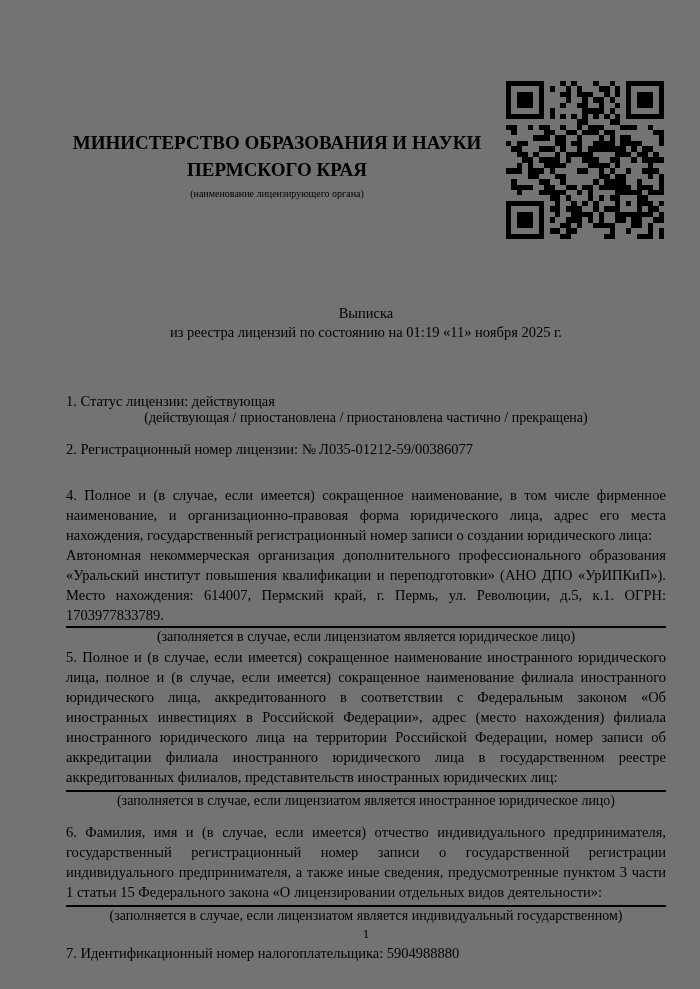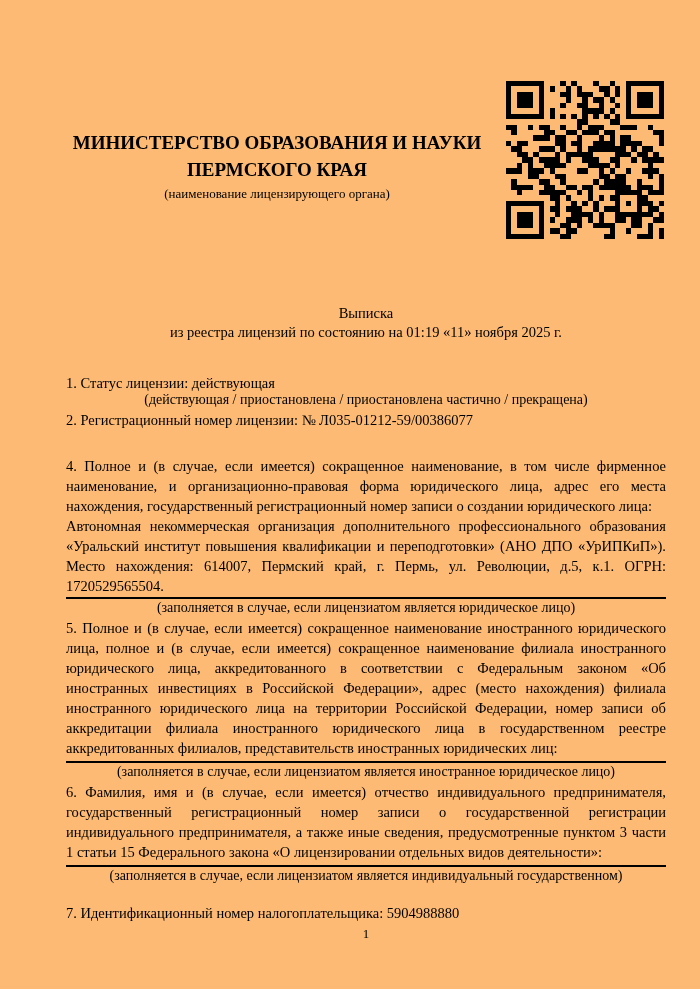"МИНИСТЕРСТВО ОБРАЗОВАНИЯ И НАУКИ" .page { background: #fdba74 -> #737373 }
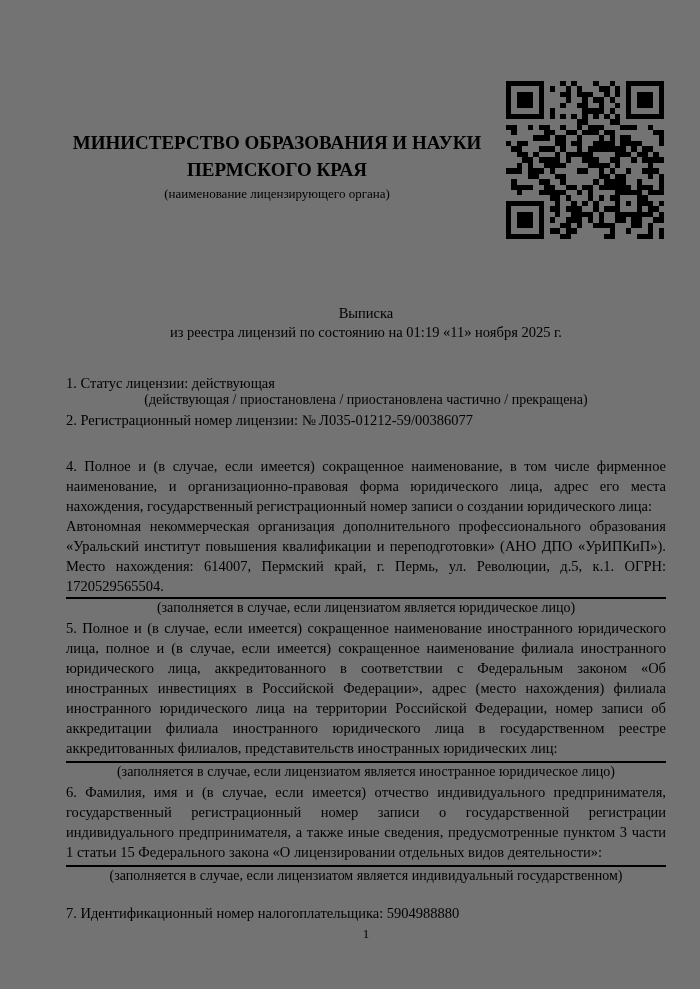"(наименование лицензирующего органа)" .ministry-caption { font-size: 13px -> 10px }
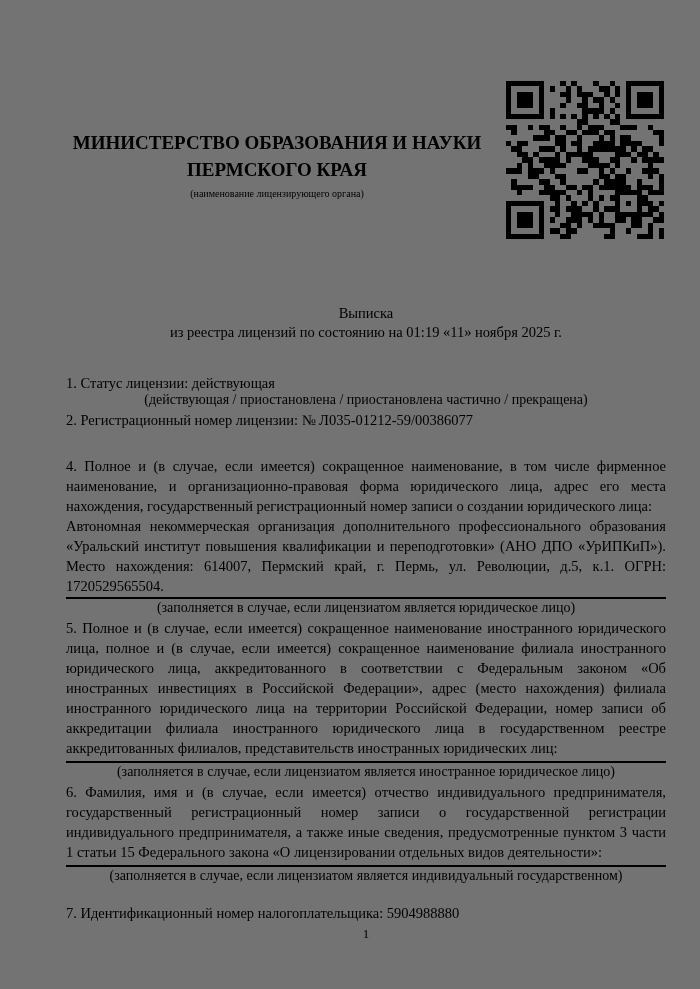"1. Статус лицензии: действующая" .mt31 { margin-top: 31px -> 49px }
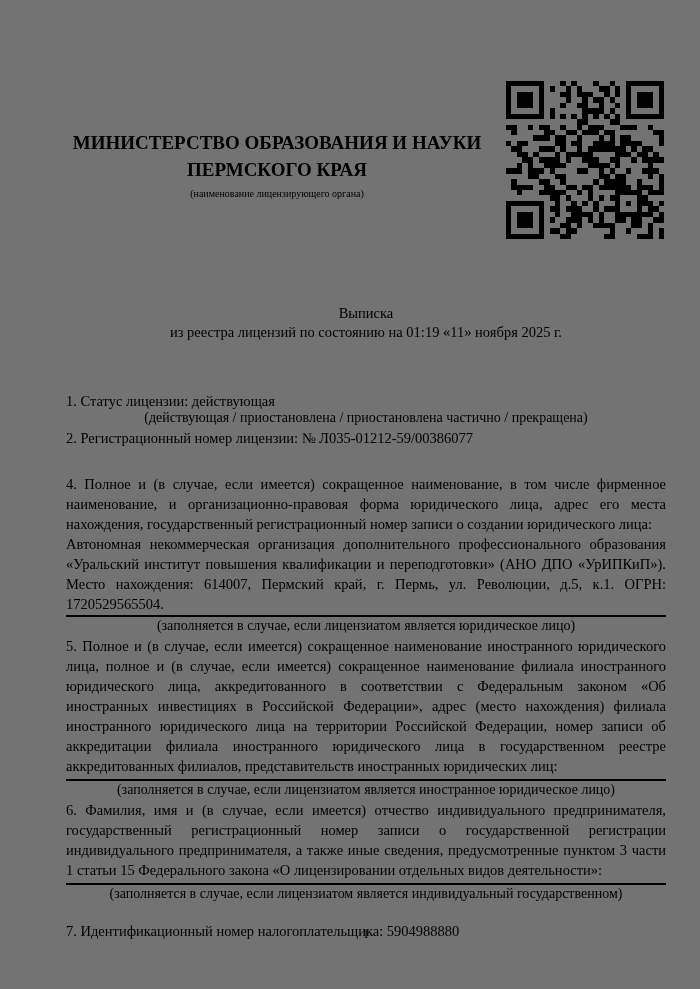"2. Регистрационный номер лицензии: №" .mt16 { margin-top: 4px -> 15px }
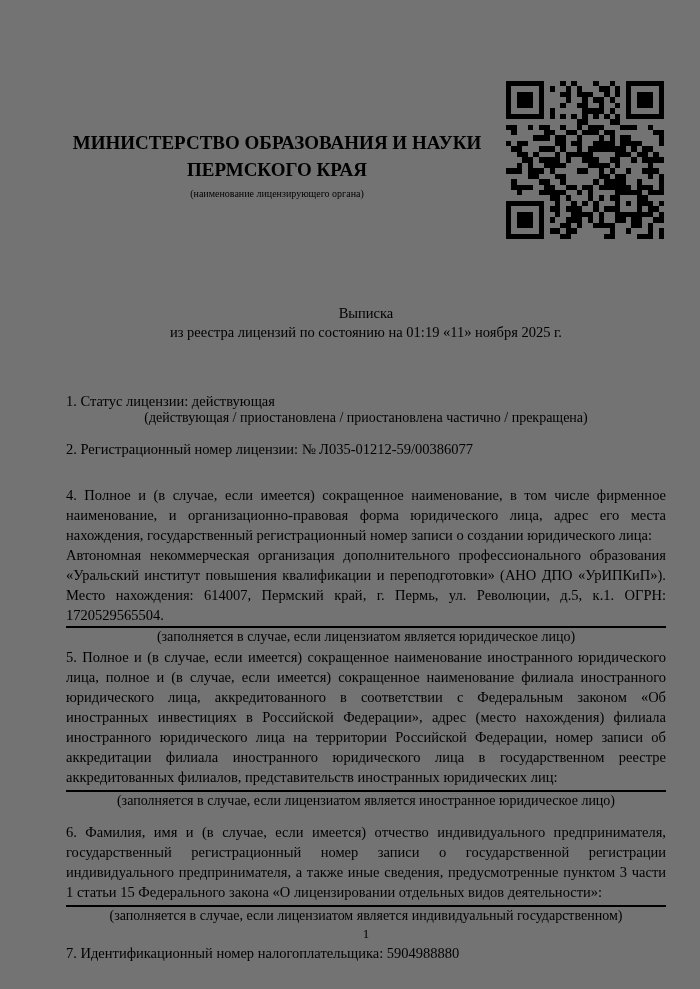"Автономная некоммерческая организация" div.just { text: 1720529565504 -> 1703977833789 }
